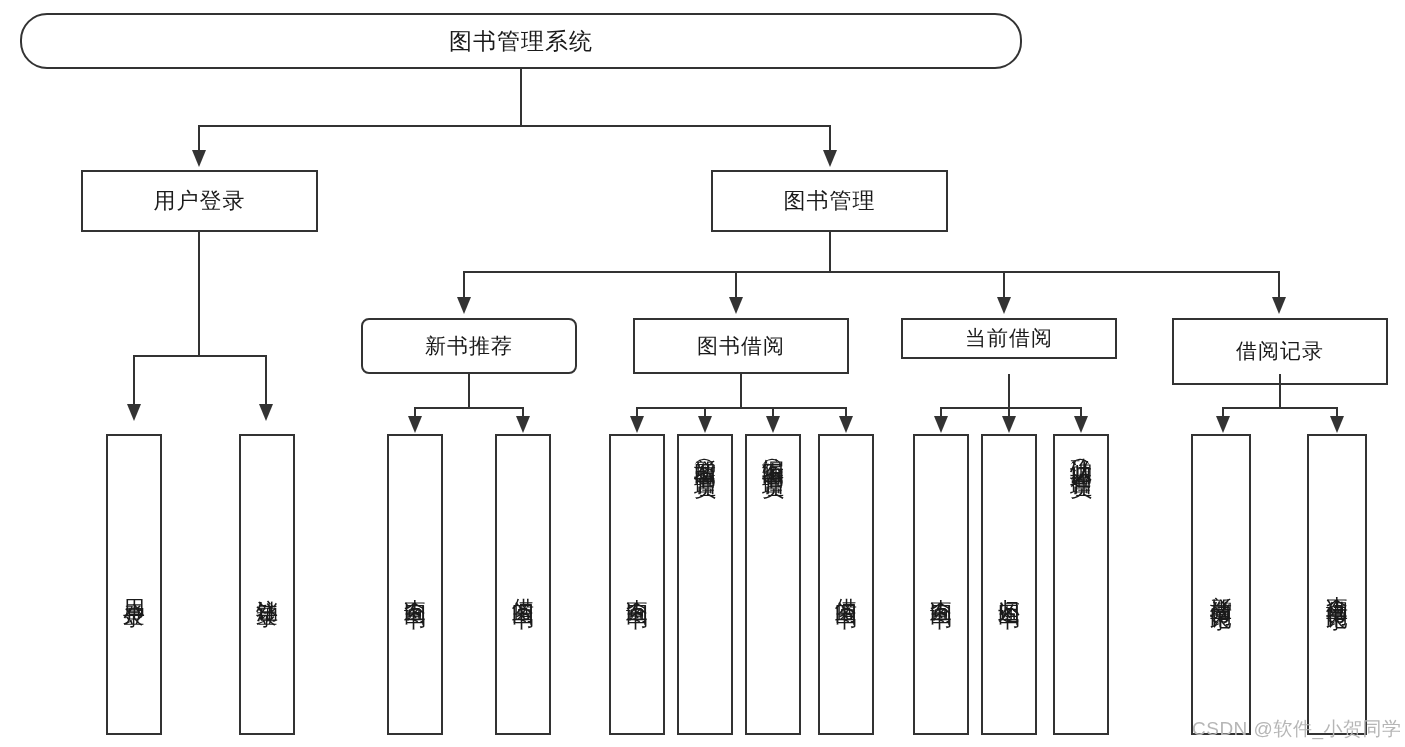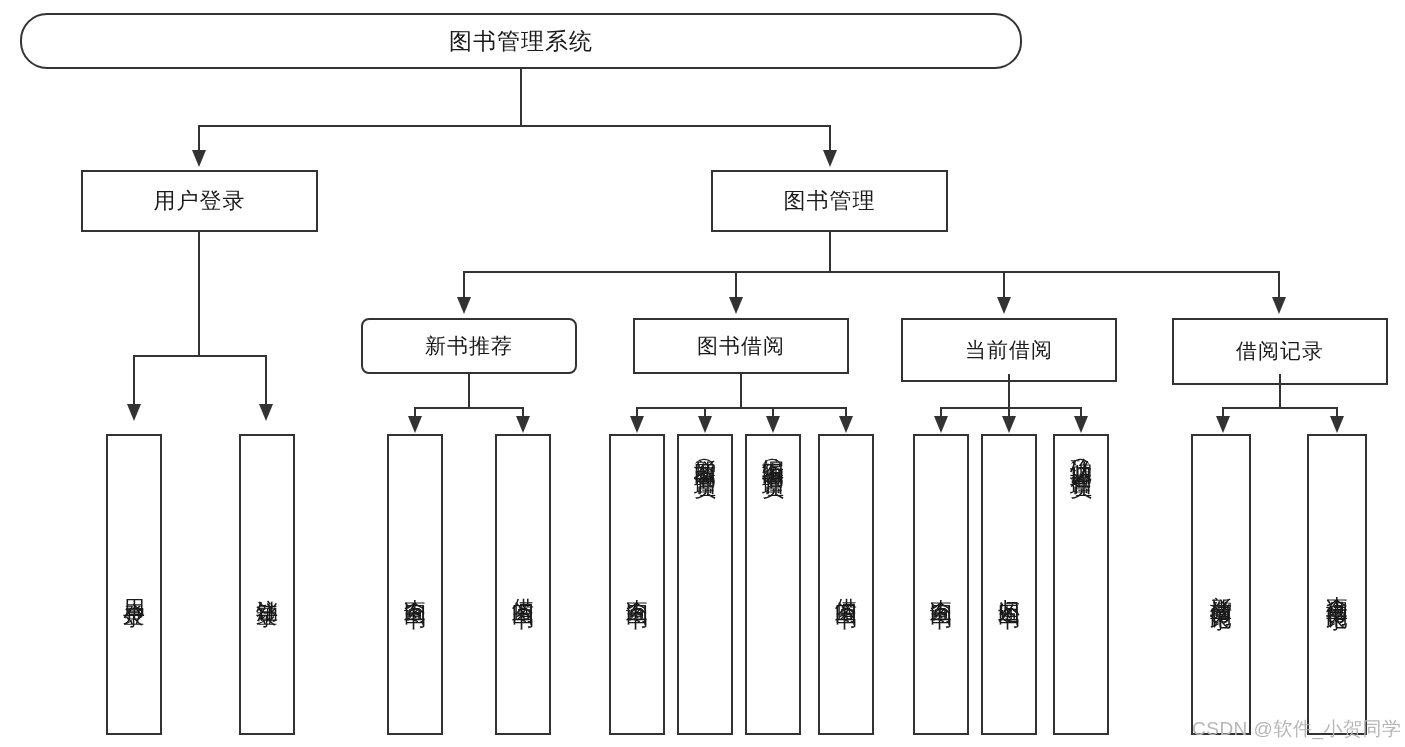"当前借阅" div.node { height: 64px -> 41px }
